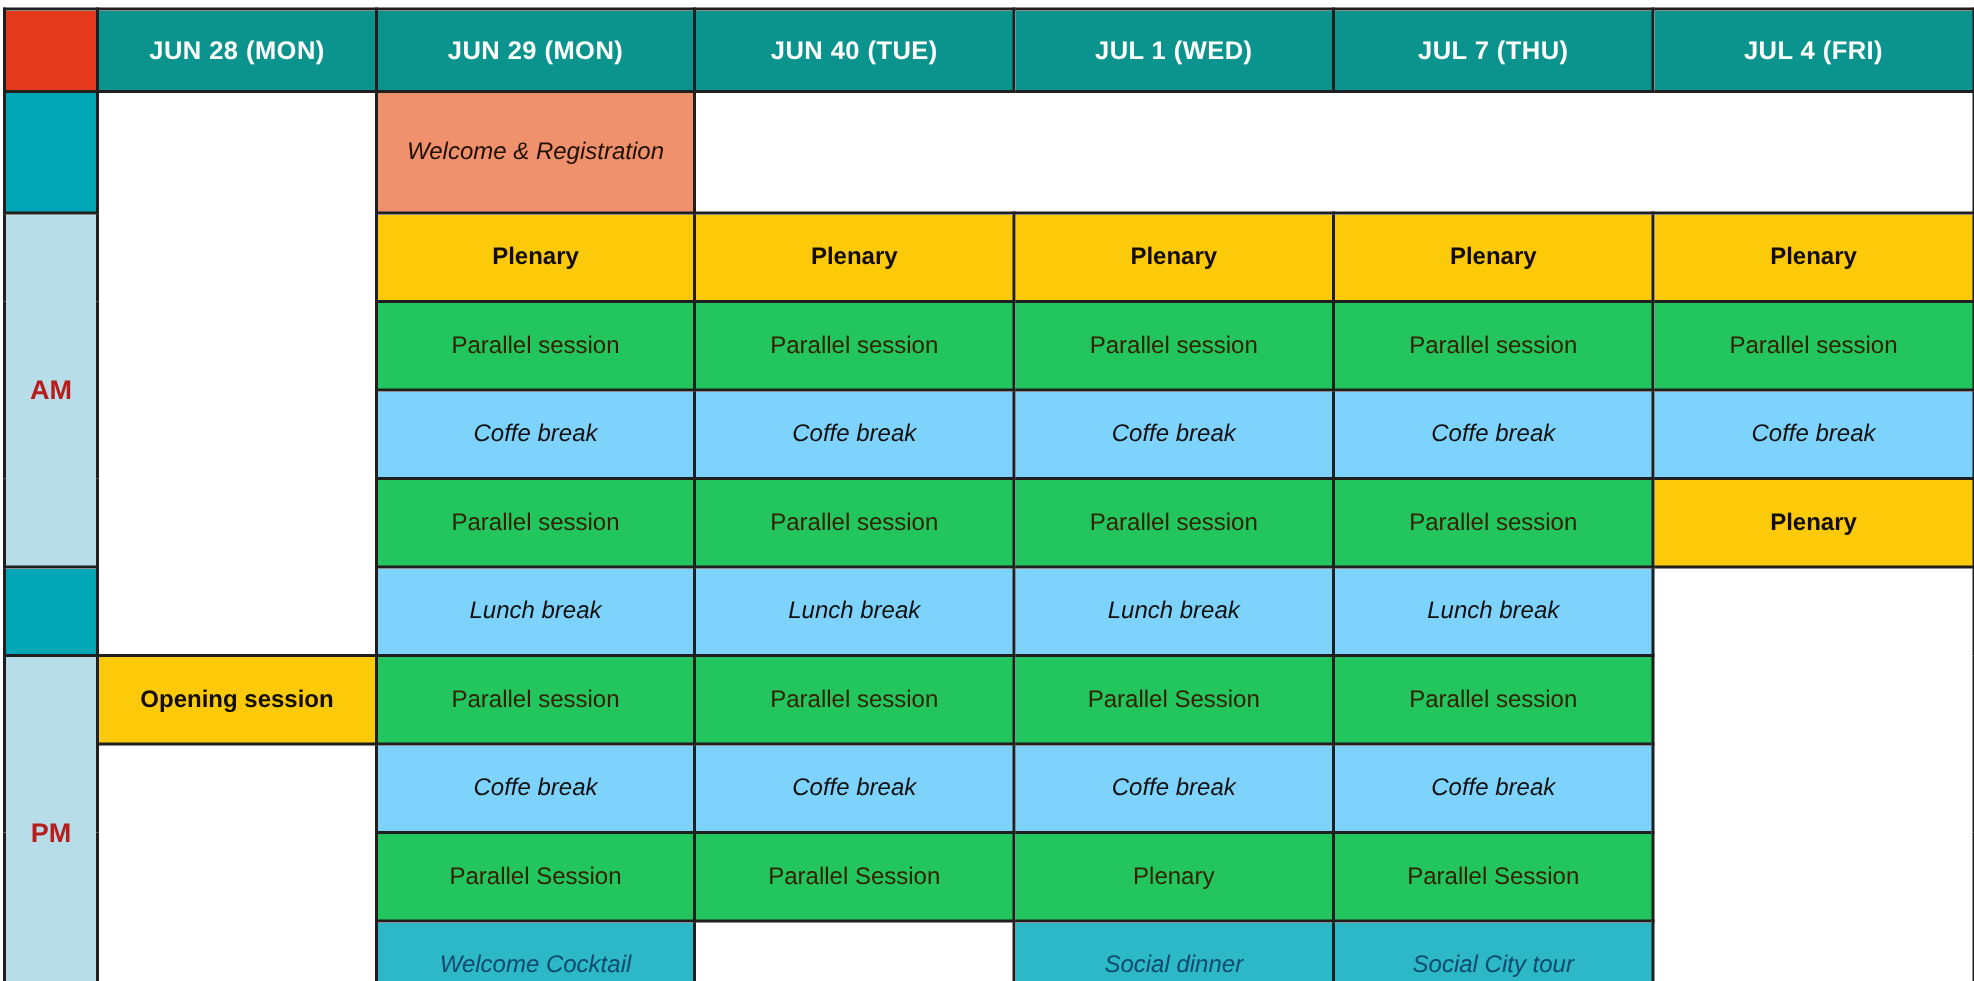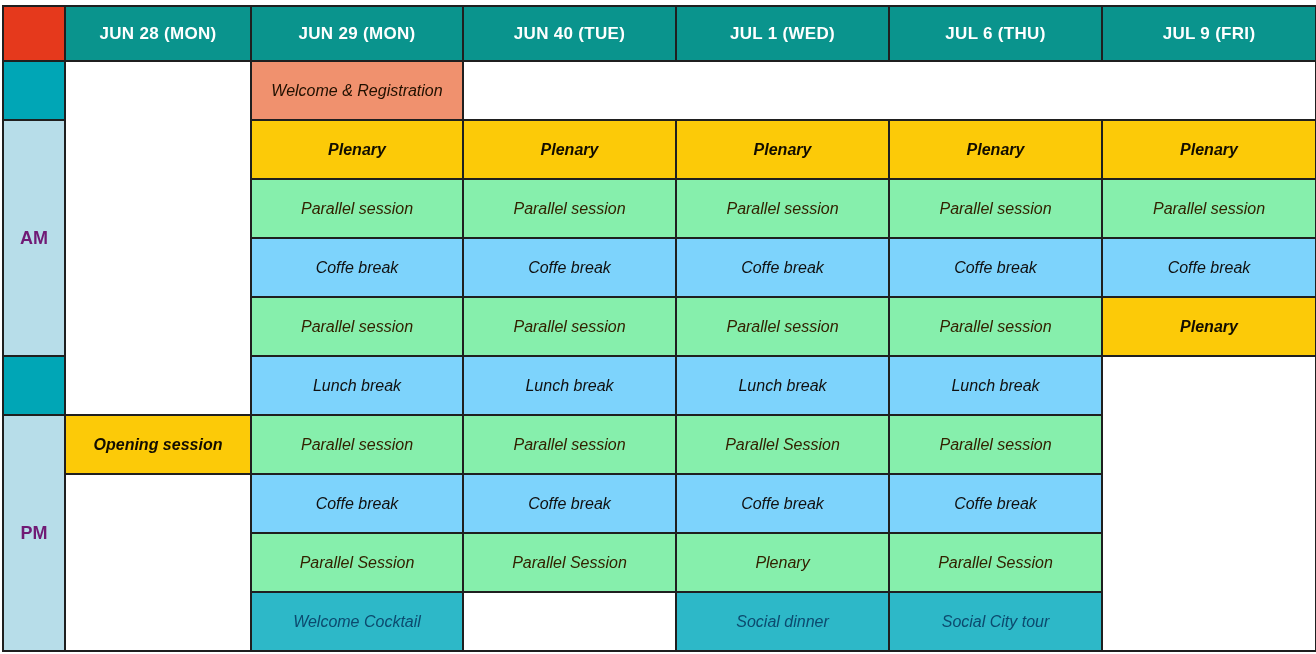"JUL 6 (THU)" th.day { text: 6 -> 7 }
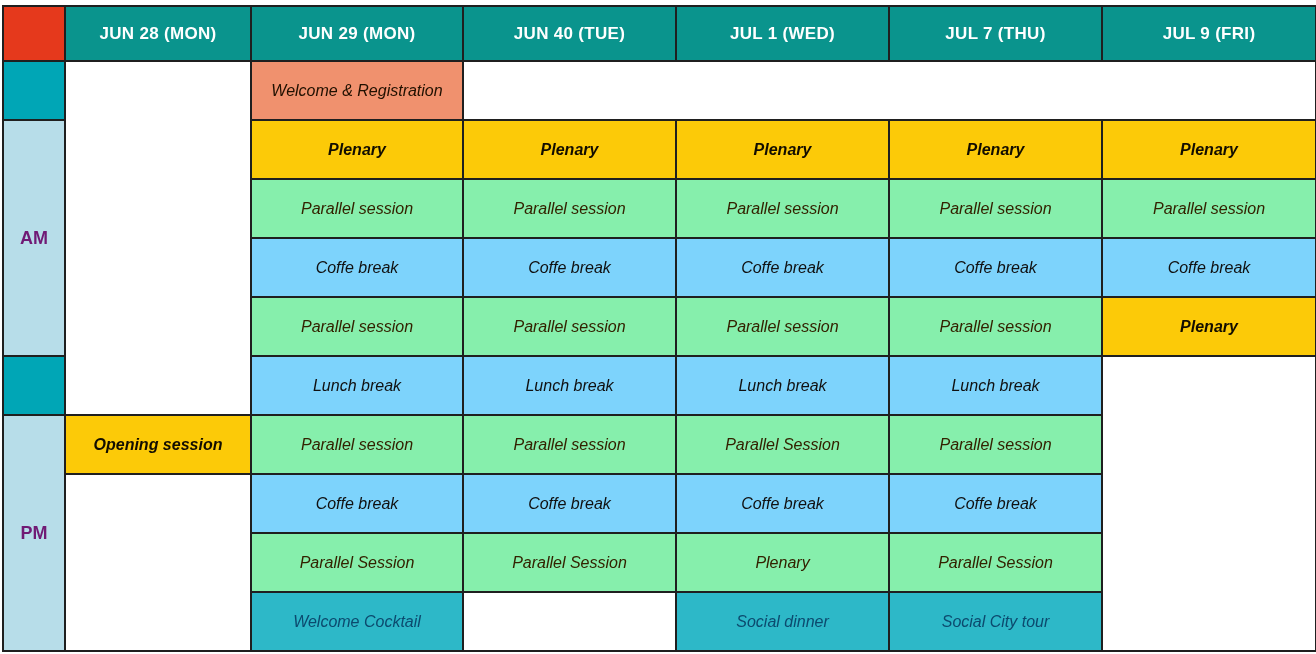"JUL 9 (FRI)" th.day { text: 9 -> 4 }
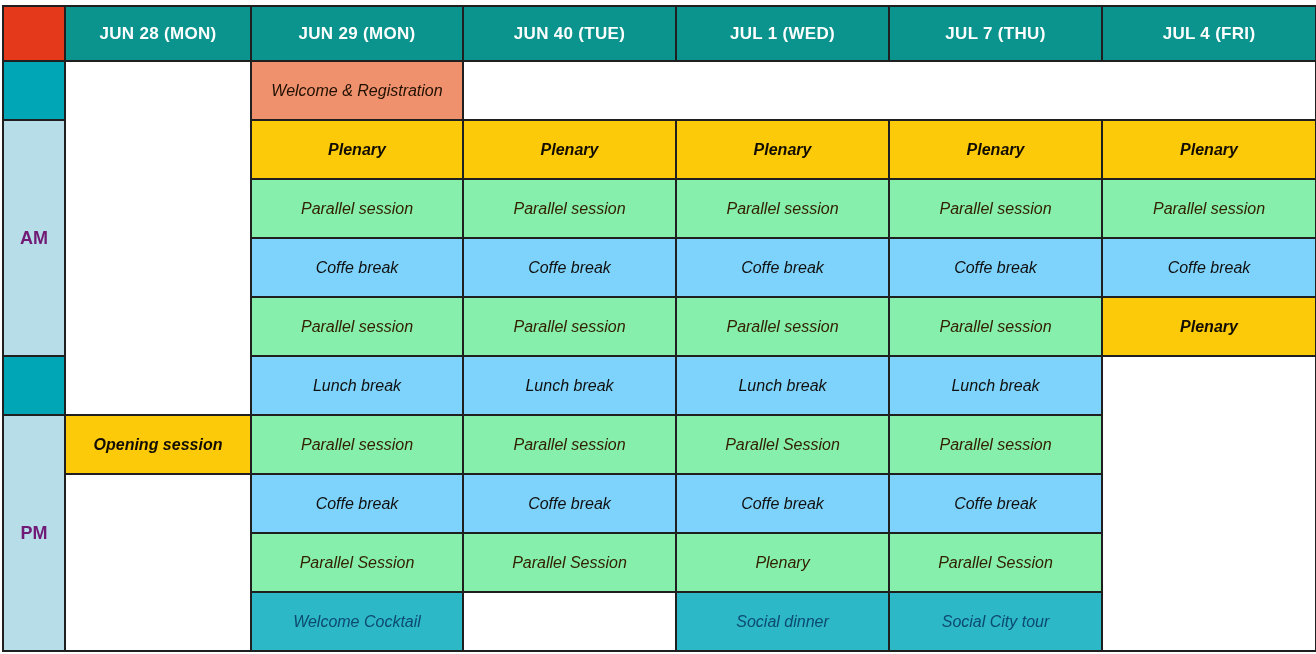"Welcome & Registration" tr.h-reg { height: 59px -> 81px }
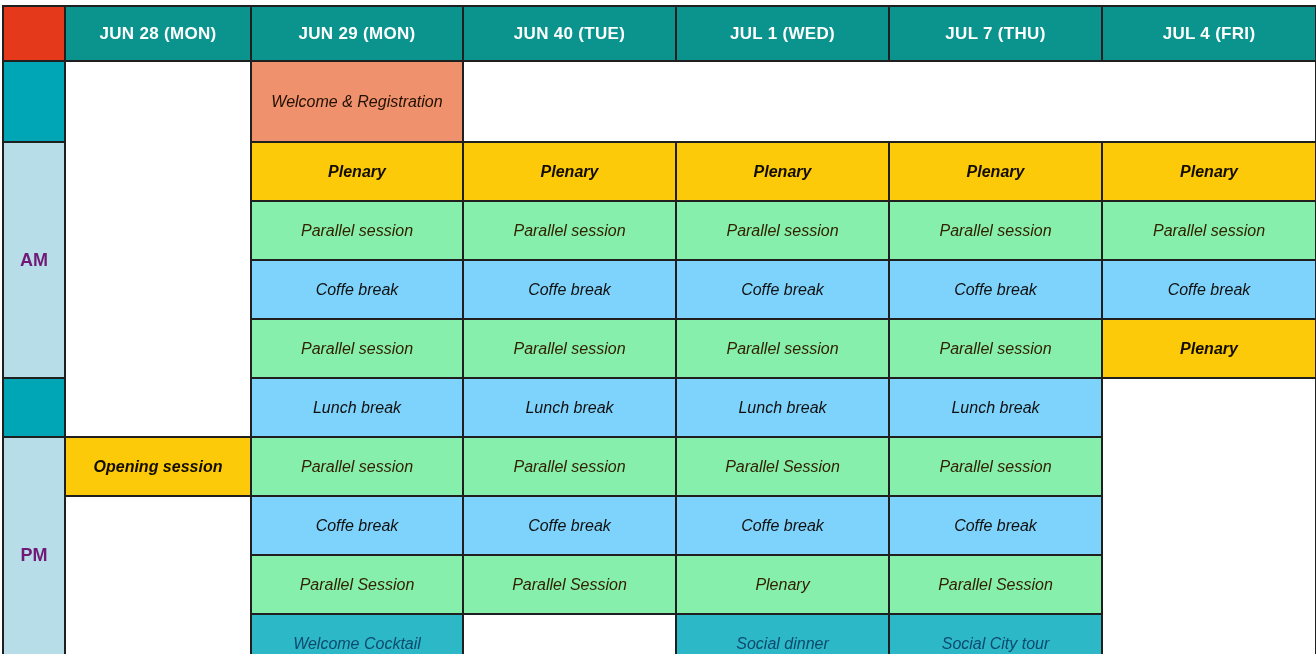"Plenary" td.evt { font-style: italic -> none }
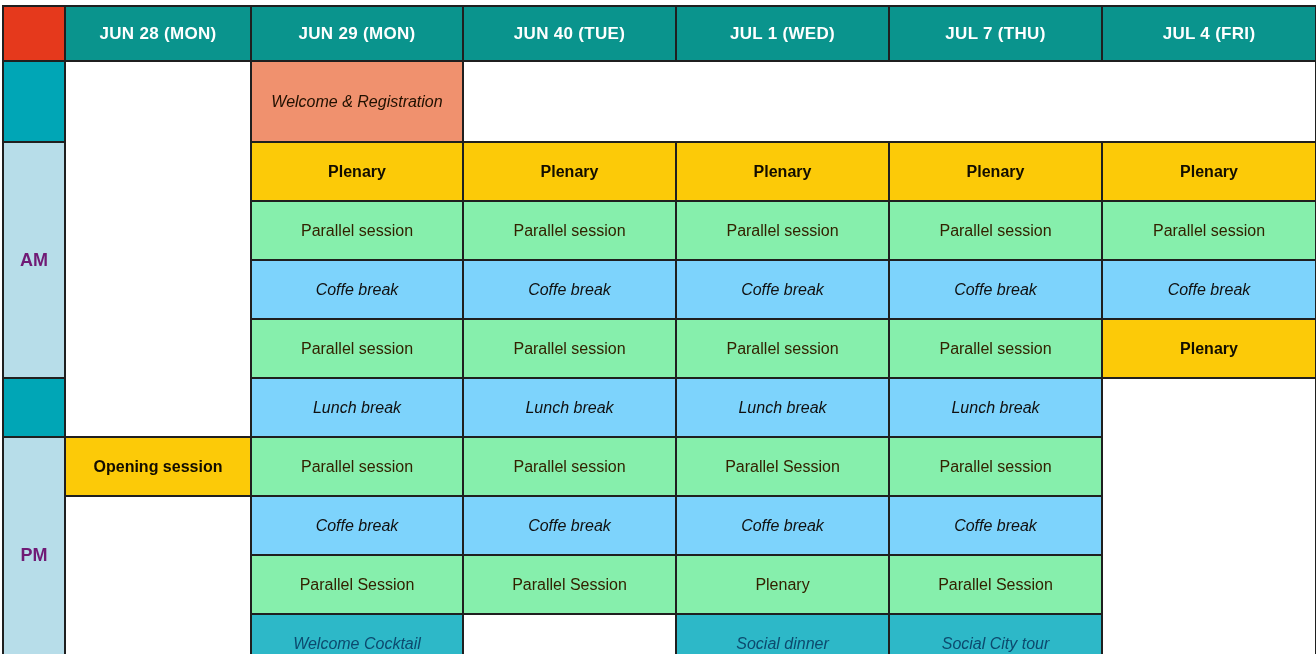"Parallel session" td.o { background: #86efac -> #22c55e }
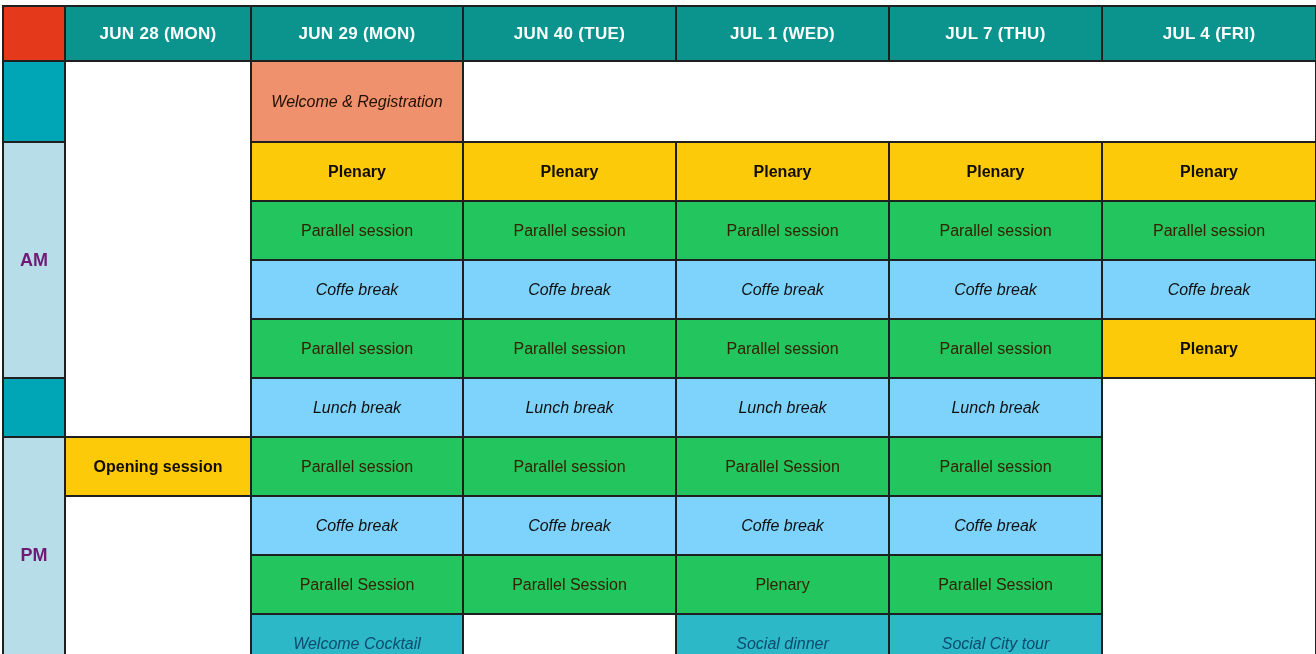"AM" td.lbl-blue { color: #701a75 -> #b91c1c }
